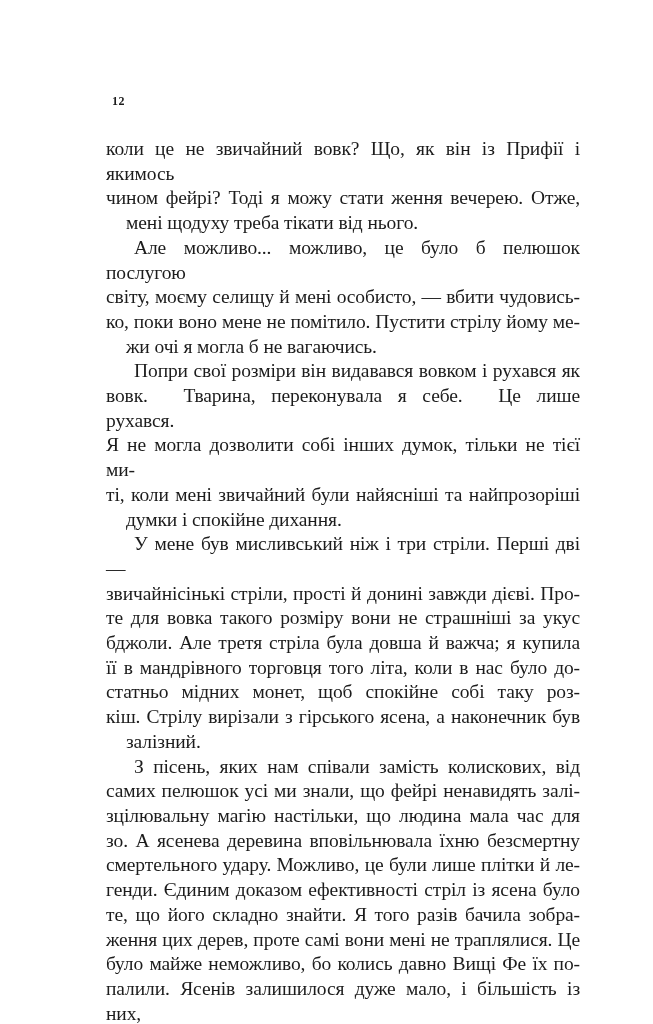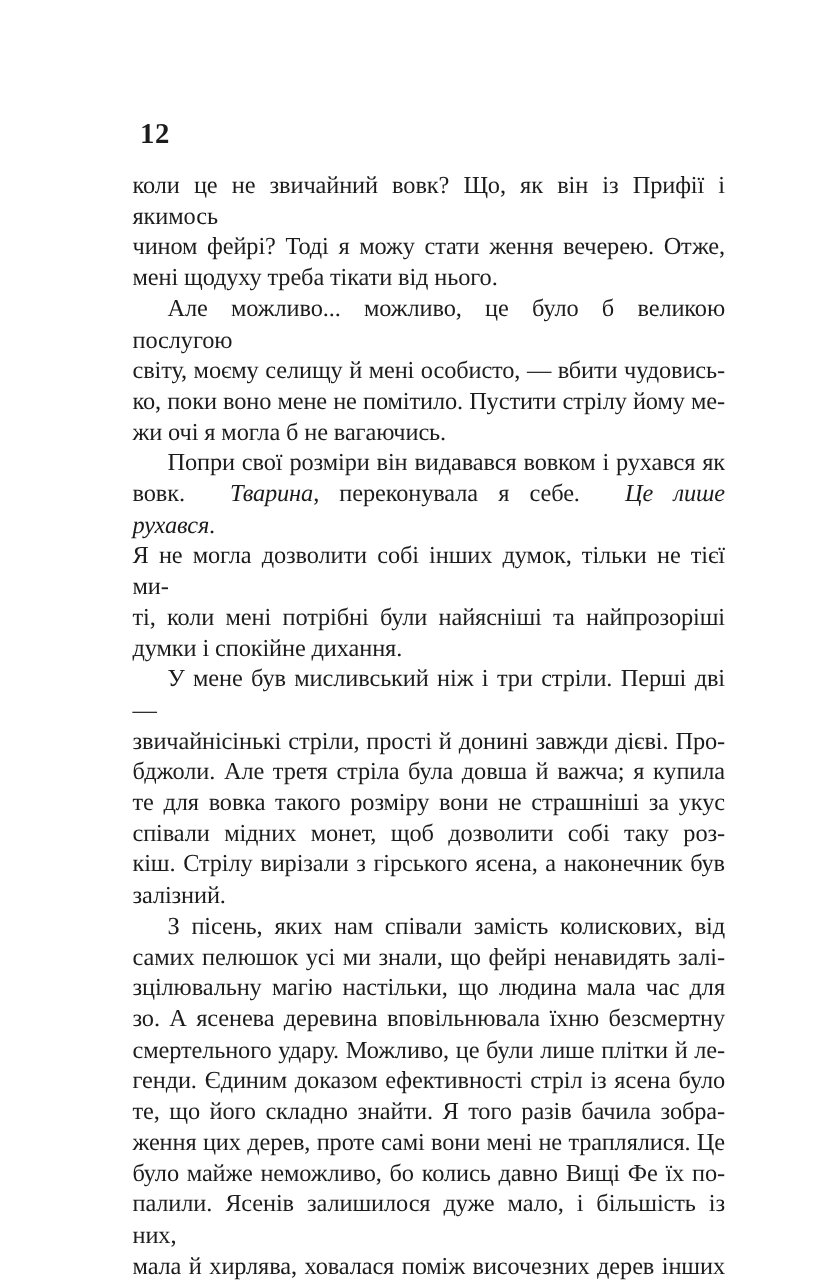"12" .folio { font-size: 23px -> 12px }
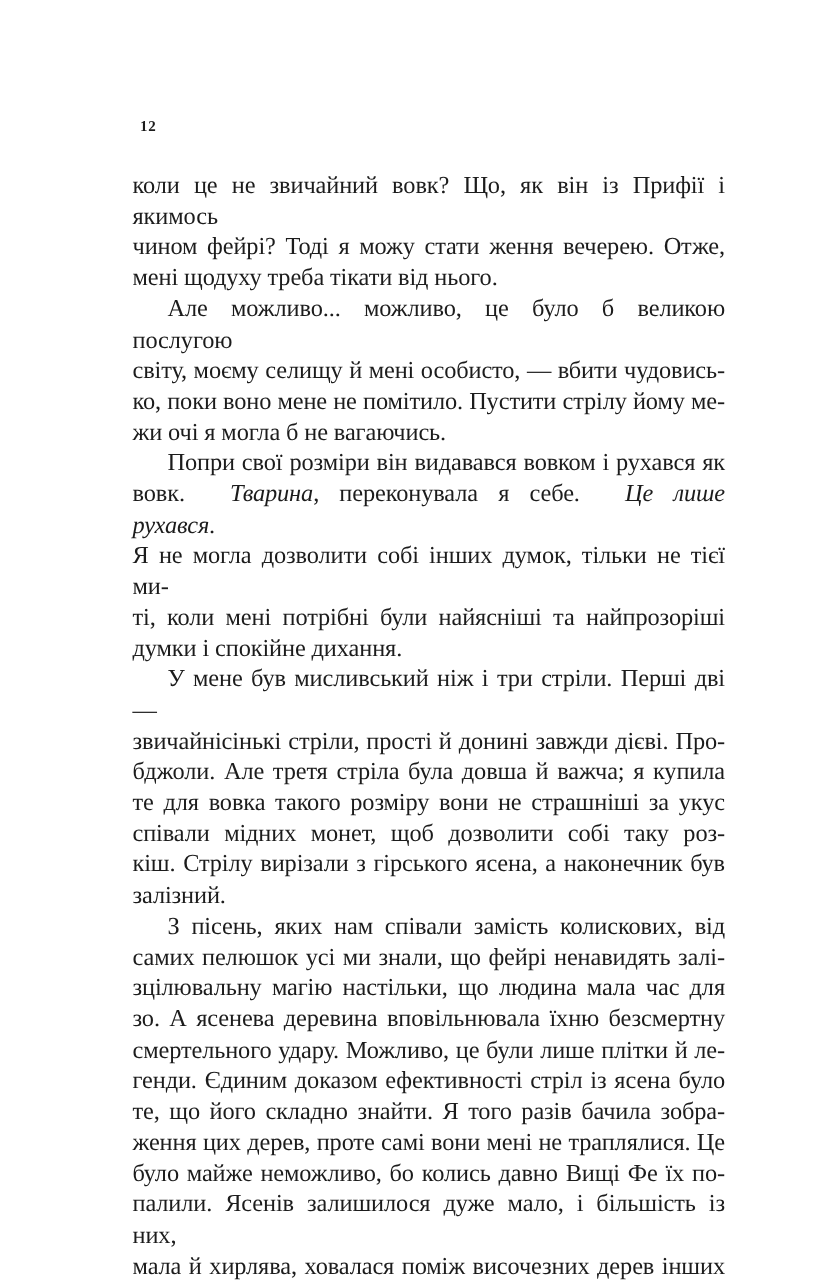"мені щодуху треба тікати від" .line.end { margin-left: none -> 20px }
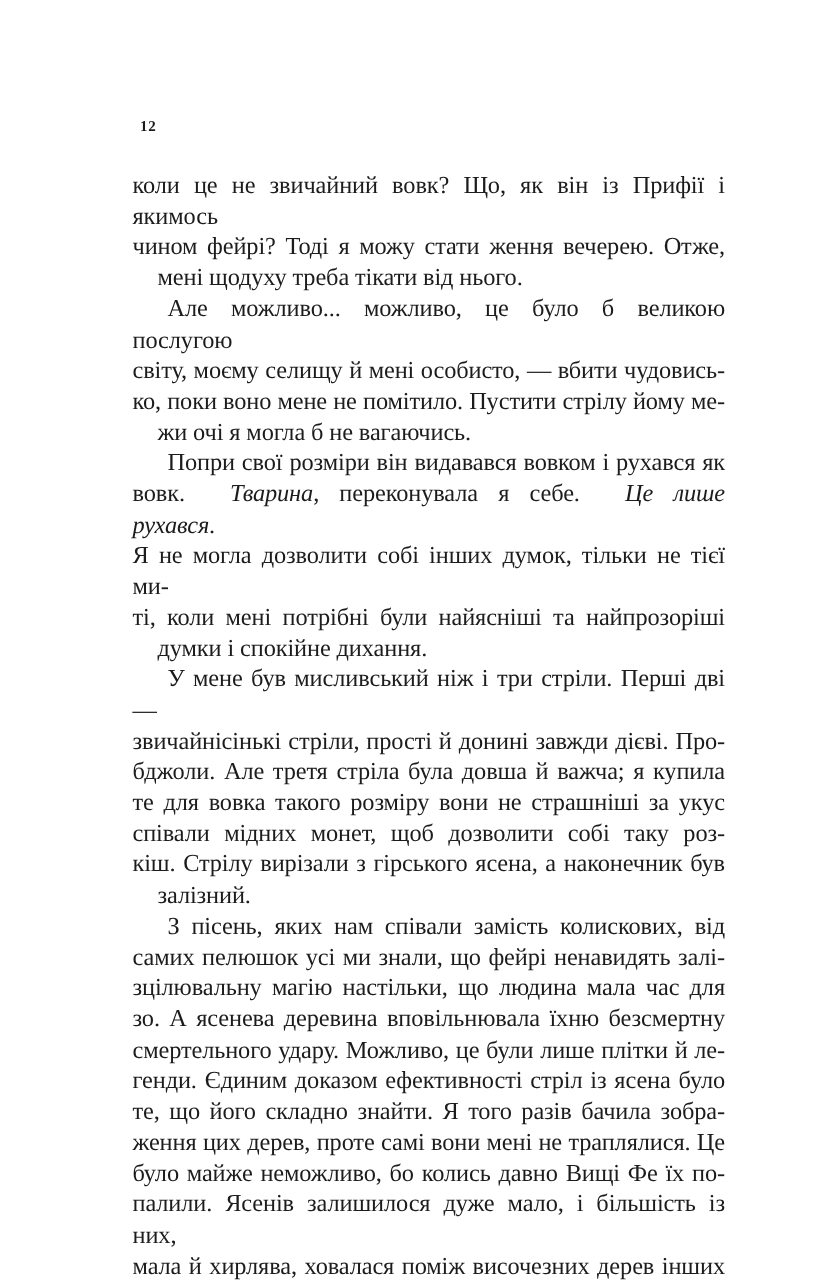"Але можливо... можливо, це було" div.line { text: великою -> пелюшок }
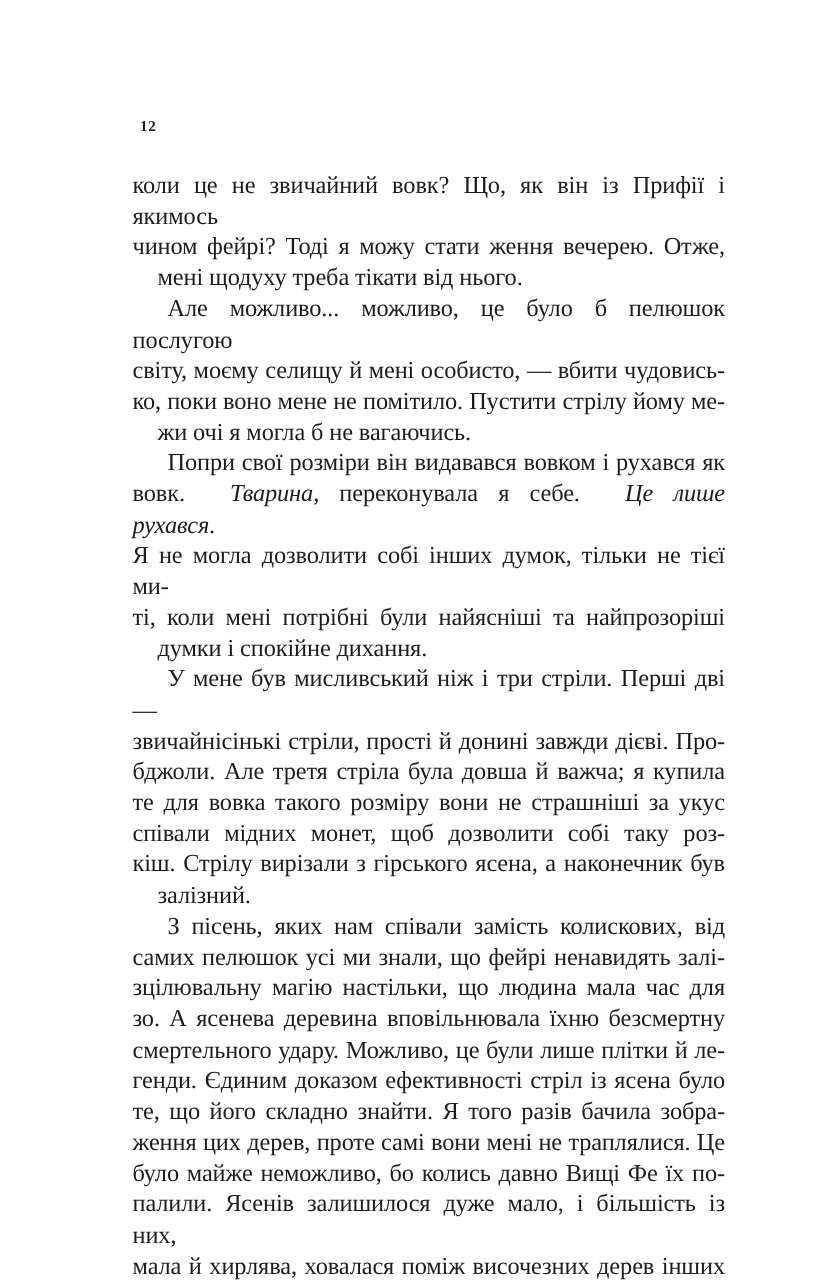"Тварина" .italic { font-style: italic -> none }
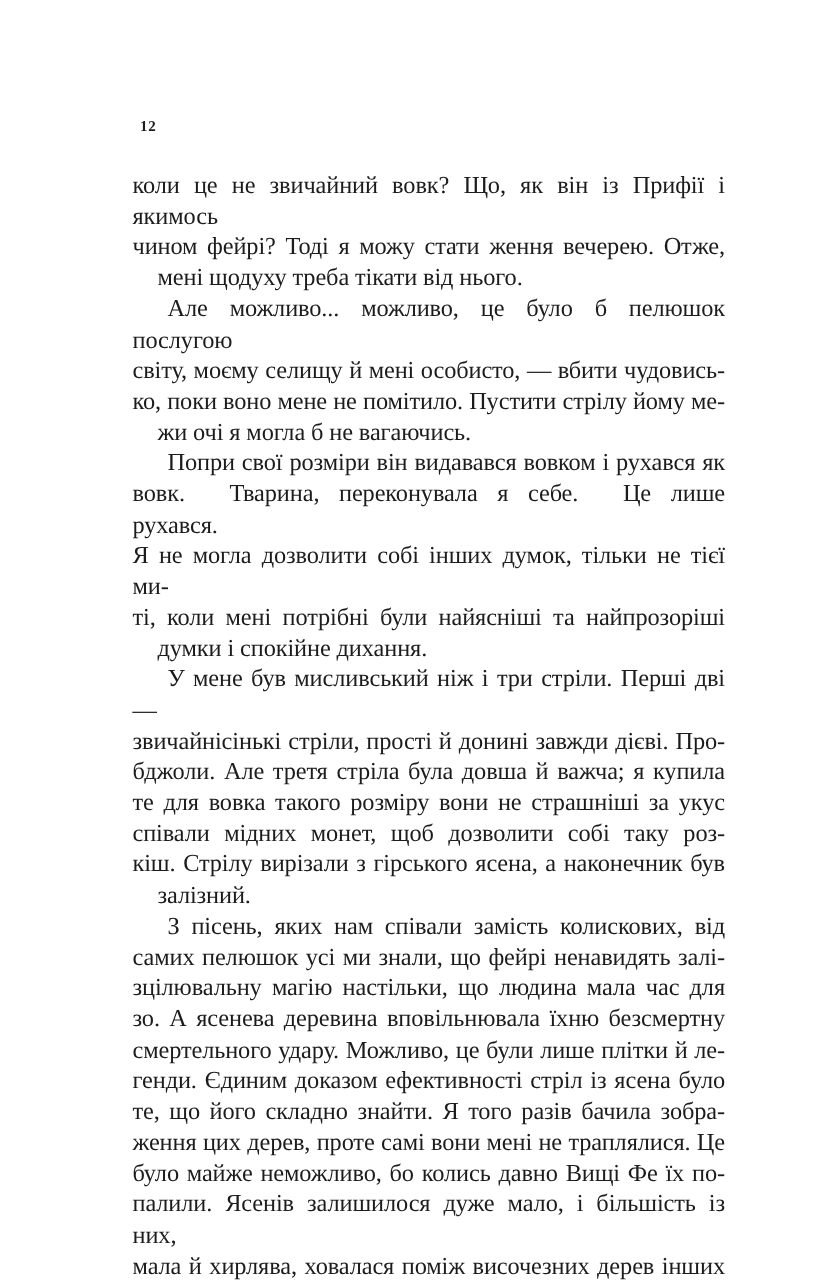"ті, коли мені потрібні були" div.line { text: потрібні -> звичайний }
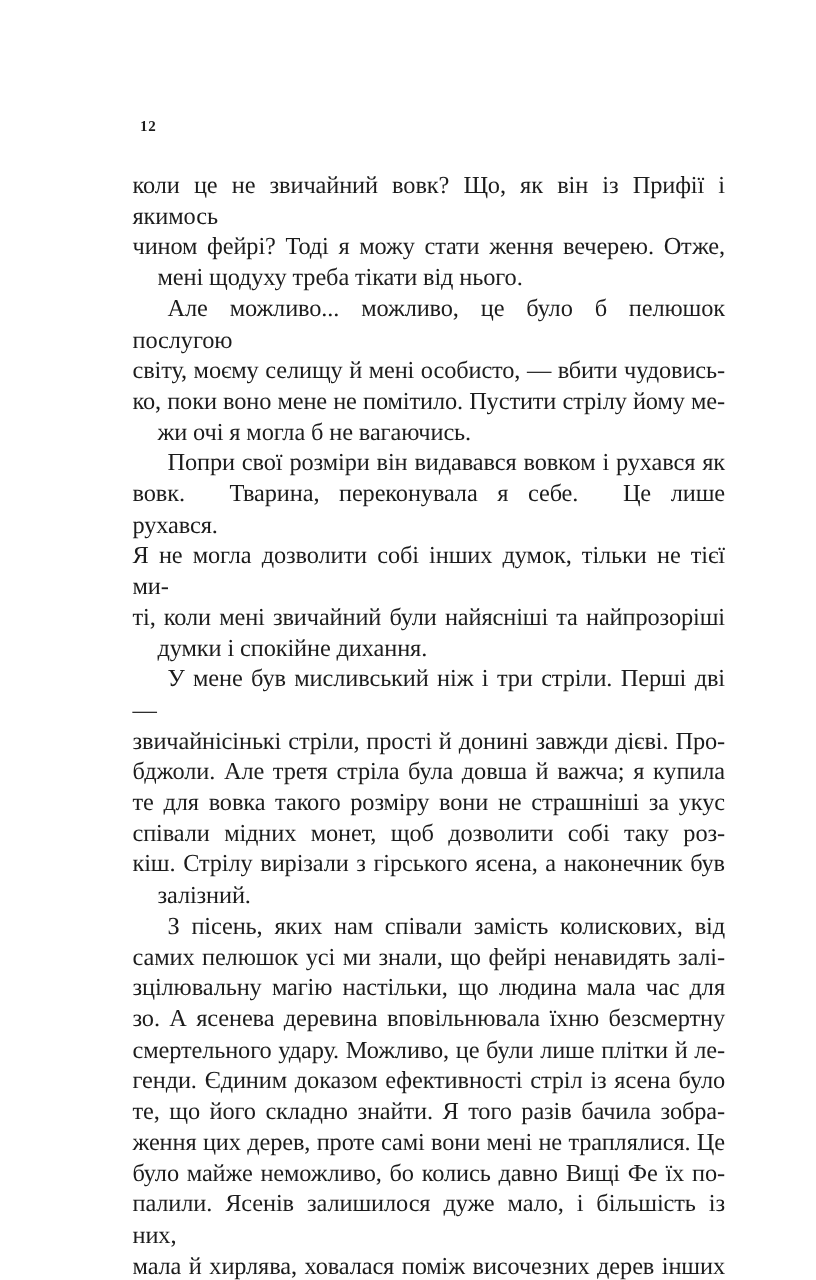"бджоли. Але третя стріла була" div.line { order: before "те для вовка такого розміру" -> after "те для вовка такого розміру" }
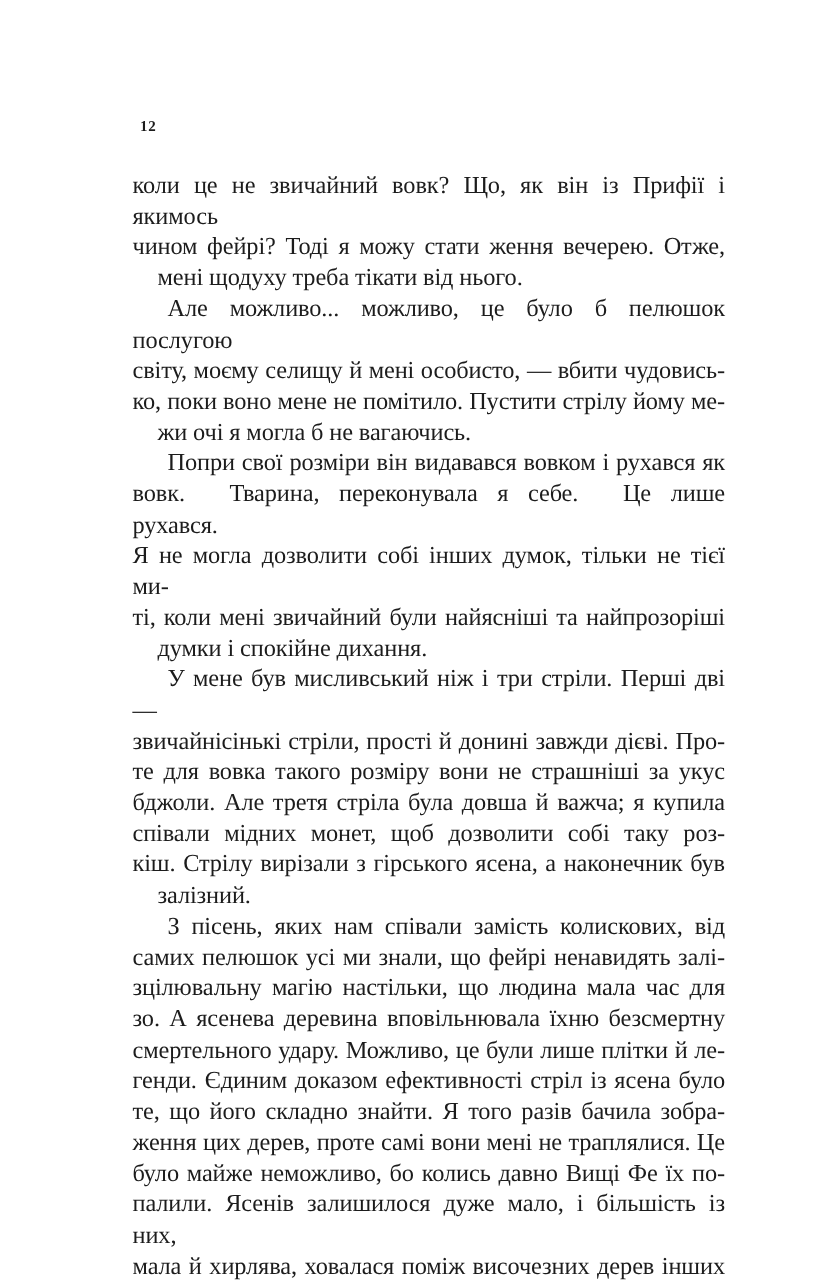"її в мандрівного торговця того" div.line { html: none -> <div>її в мандрівного торговця того літа, коли в нас було до-</div> }
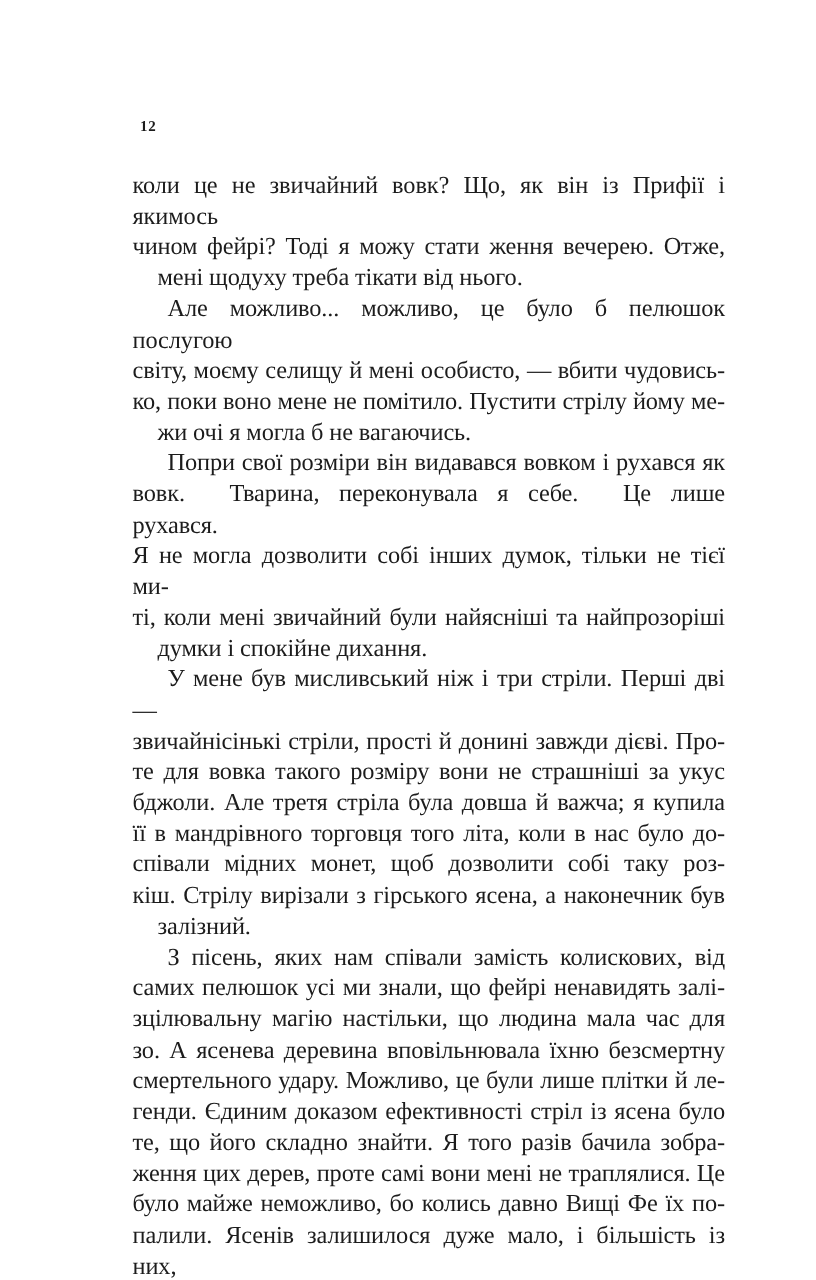"співали мідних монет, щоб дозволити" div.line { text: співали мідних монет, щоб дозволити -> статньо мідних монет, щоб спокійне }
